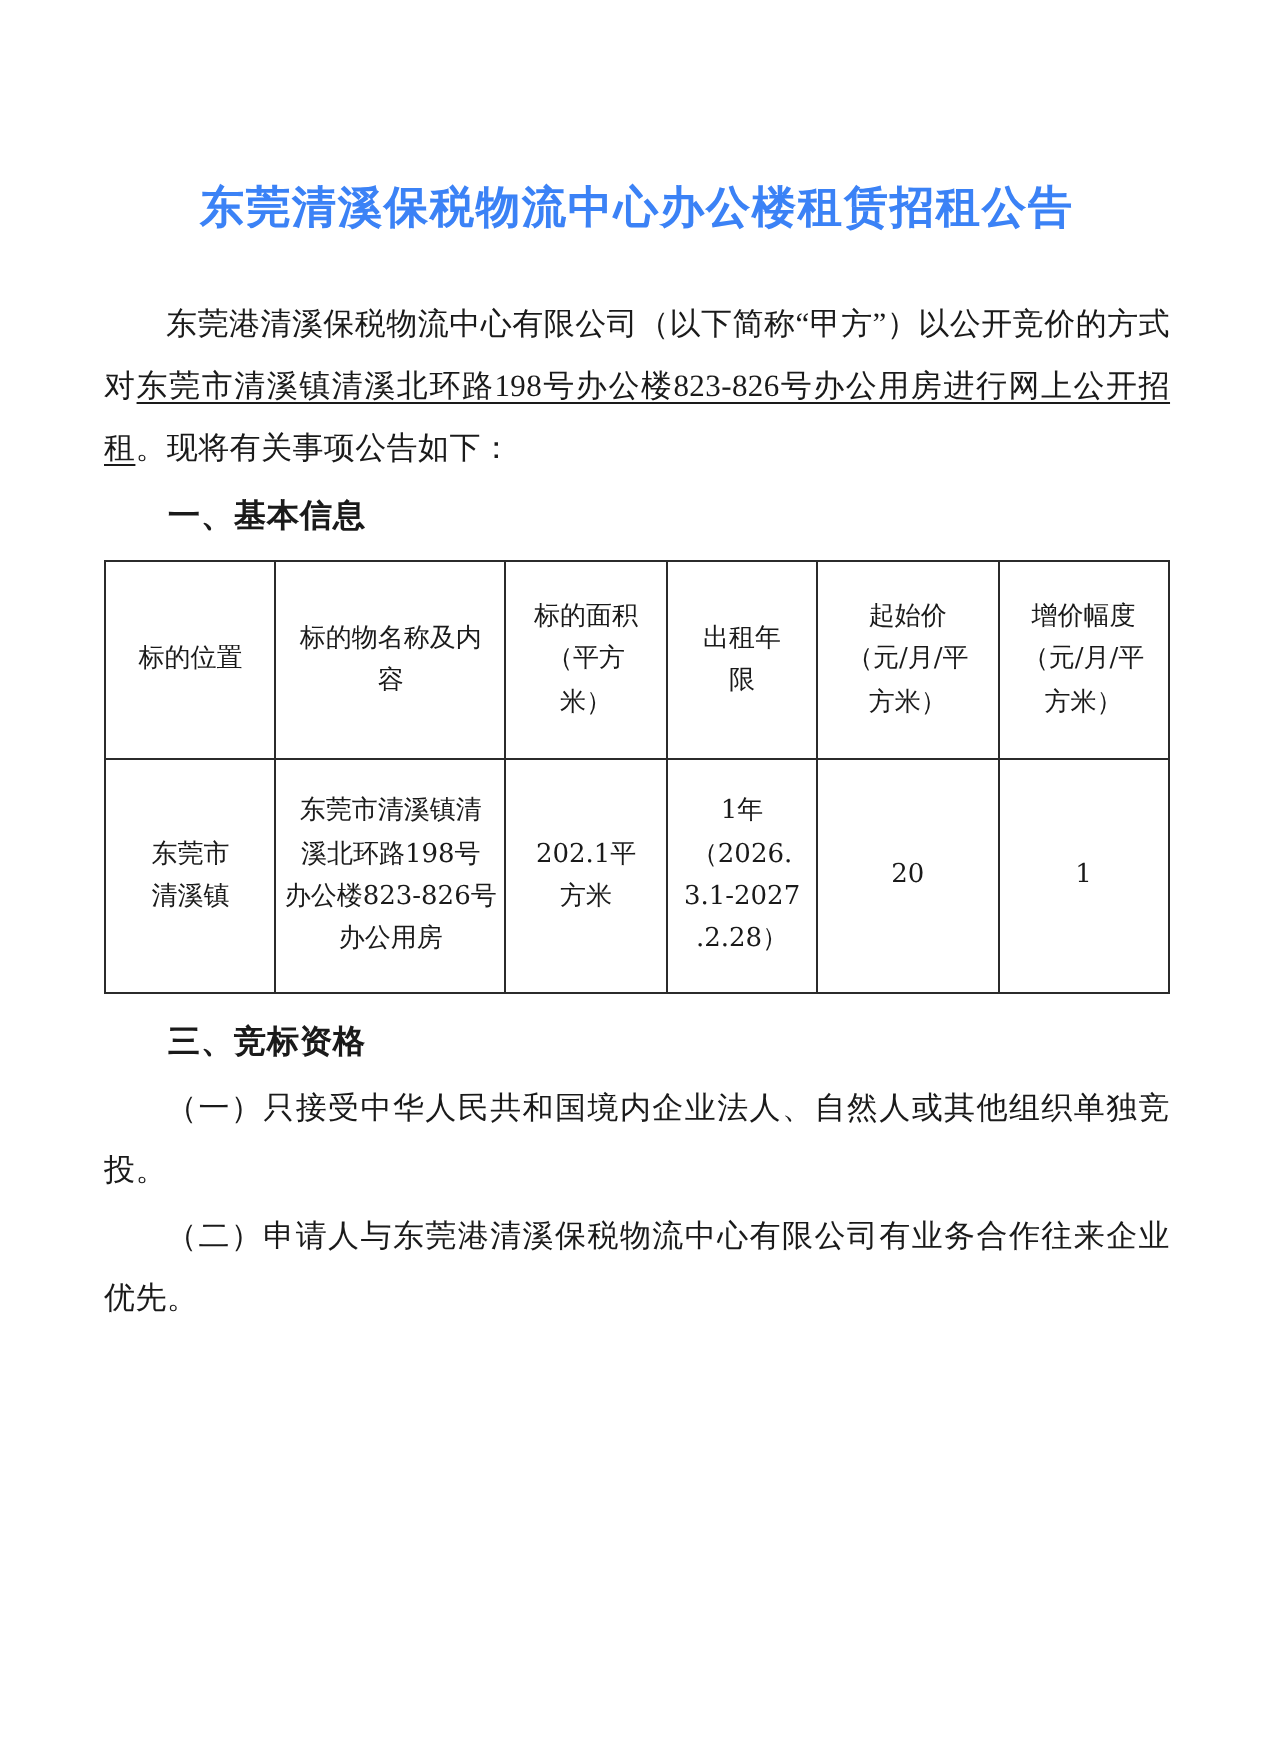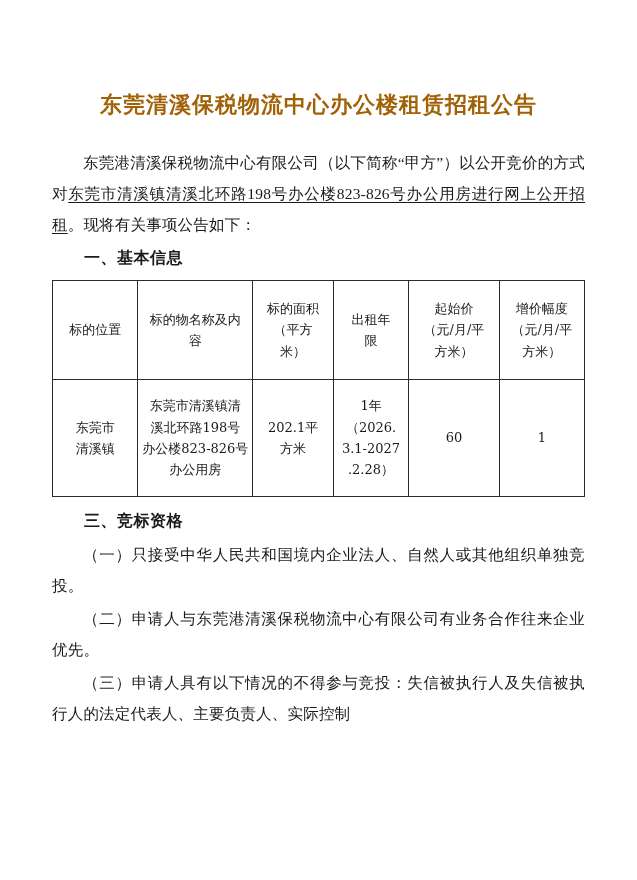"东莞清溪保税物流中心办公楼租赁招租公告" .doc-title { color: #a16207 -> #3b82f6 }
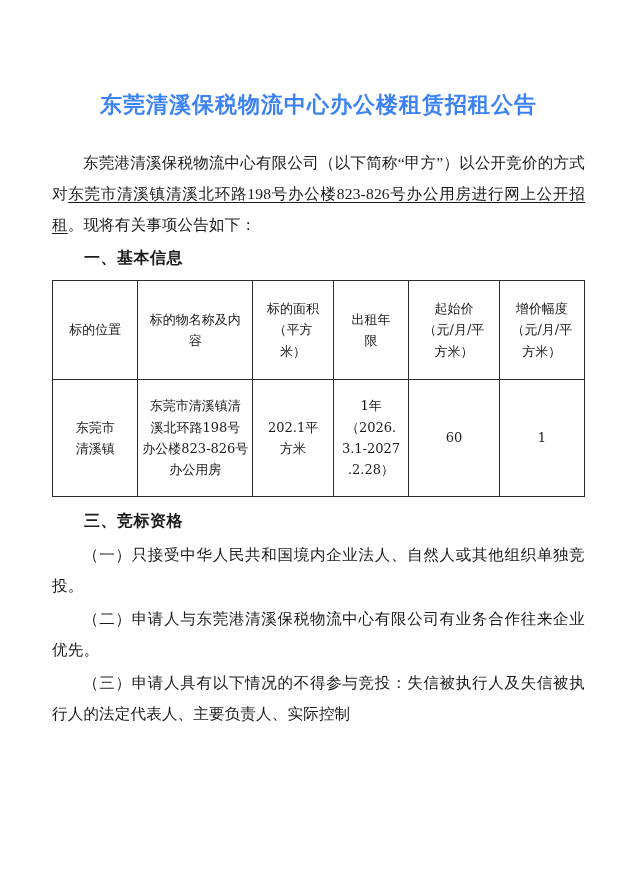"60" span.cellline { text: 60 -> 20 }
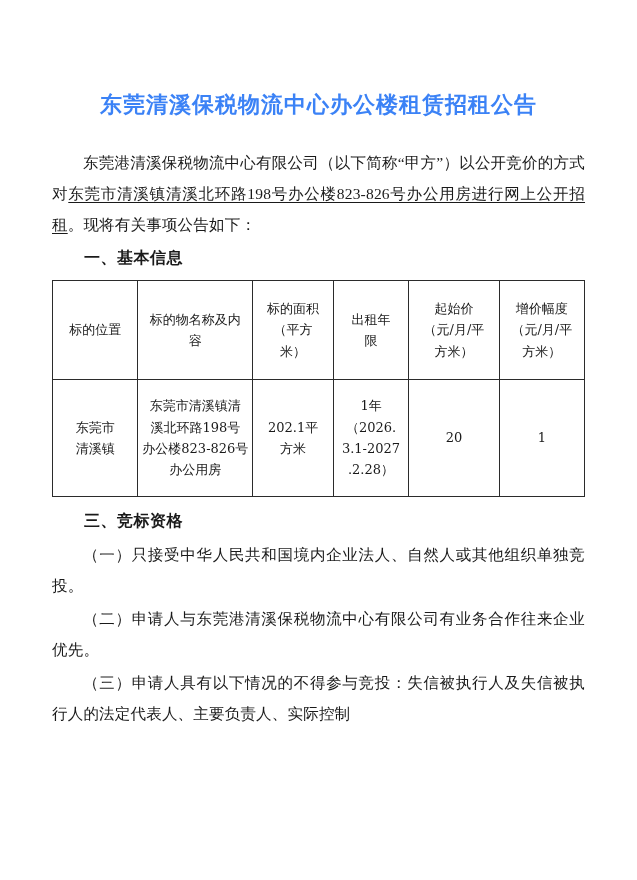"（三）申请人具有以下情况的不得参与竞投：失信被执行人及失信被执行人的法定代表人、" p.para { html: <p>（三）申请人具有以下情况的不得参与竞投：失信被执行人及失信被执行人的法定代表人、主要负责人、实际控制</p> -> none }
